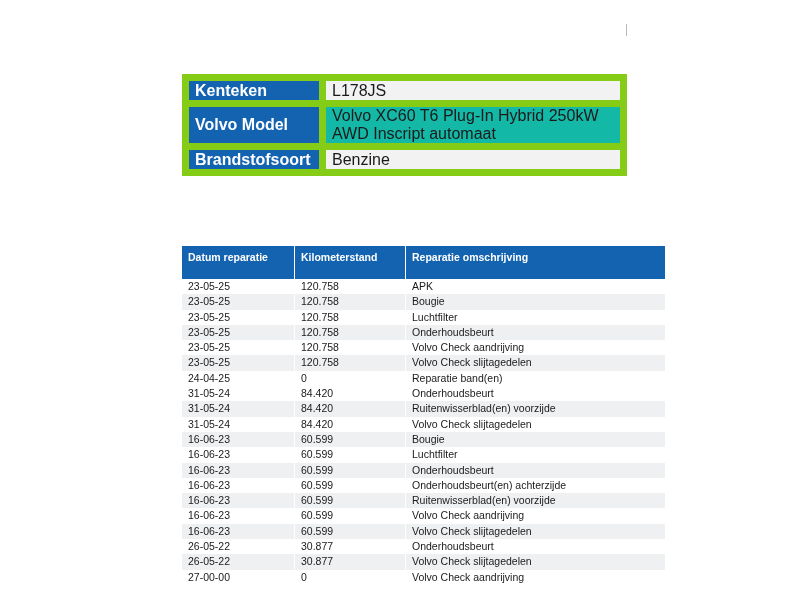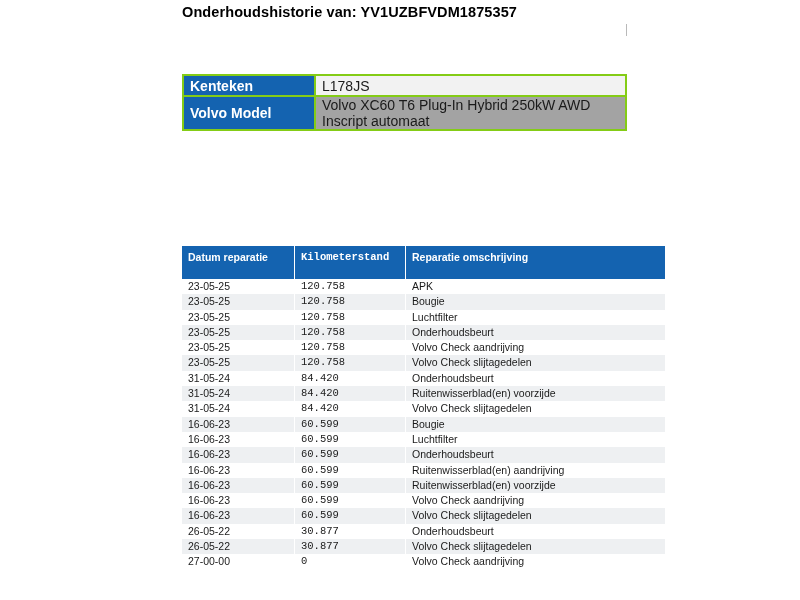"Onderhoudshistorie van:" div.title { html: <div>Onderhoudshistorie van: YV1UZBFVDM1875357</div> -> none }
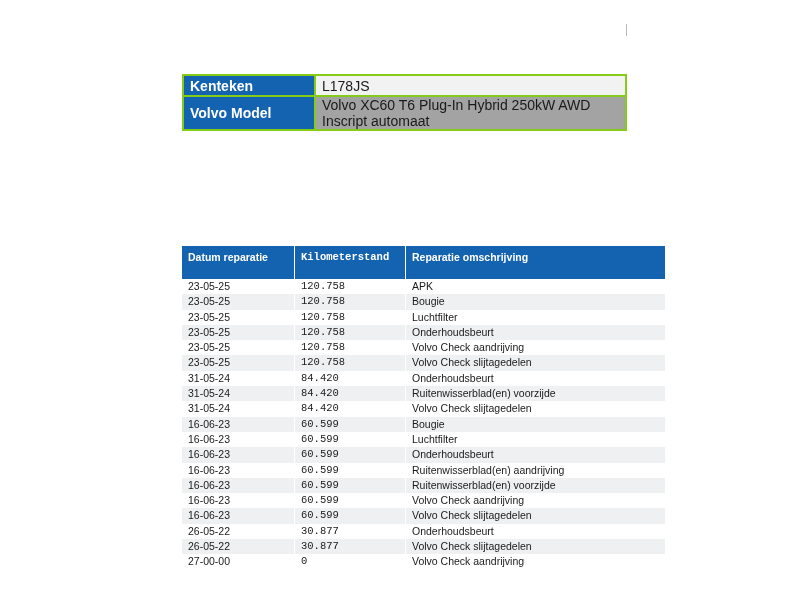"Kenteken" .info-table td { border: 2px solid #84cc16 -> 7px solid #84cc16; font-size: 14px -> 16px }
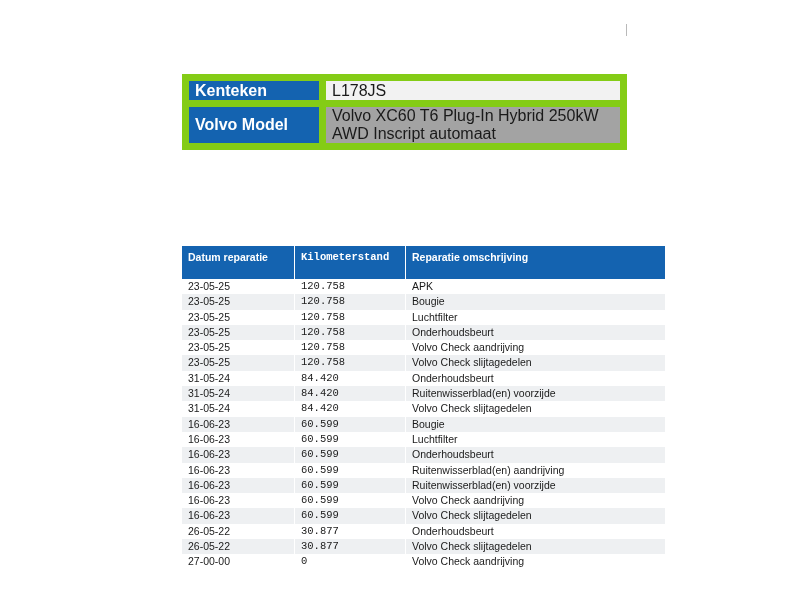"Volvo XC60 T6 Plug-In Hybrid" .info-table tr.alt td.value { background: #a3a3a3 -> #14b8a6 }
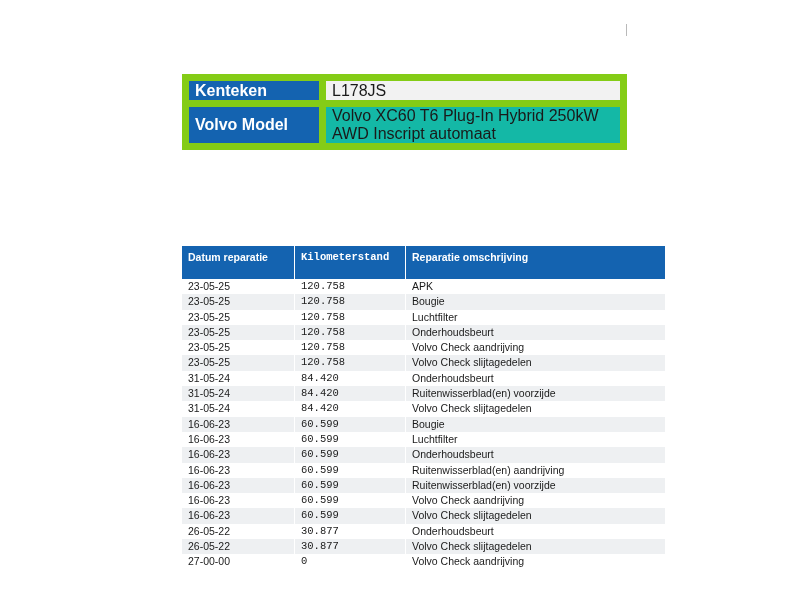"Brandstofsoort" tr { html: none -> <tr> <td>Brandstofsoort</td> <td>Benzine</td> </tr> }
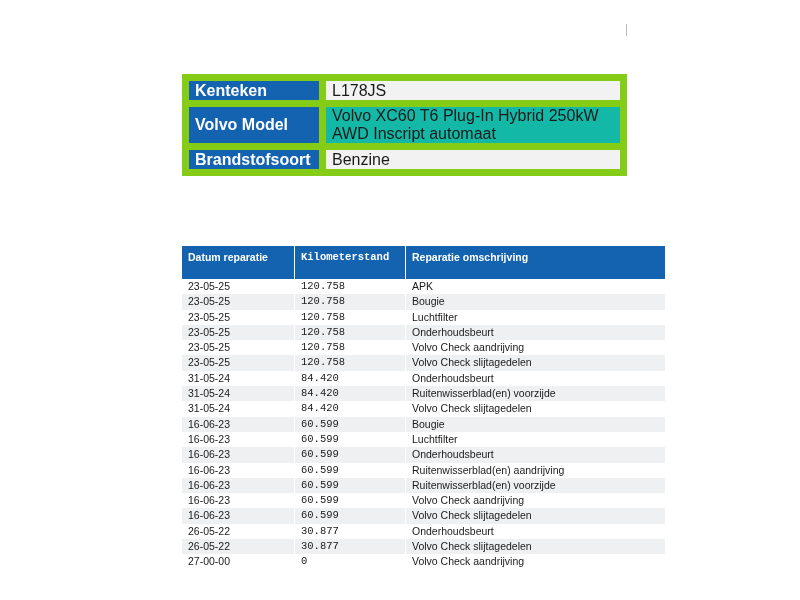"Kilometerstand" .col-km { font-family: Liberation Mono, monospace -> none }
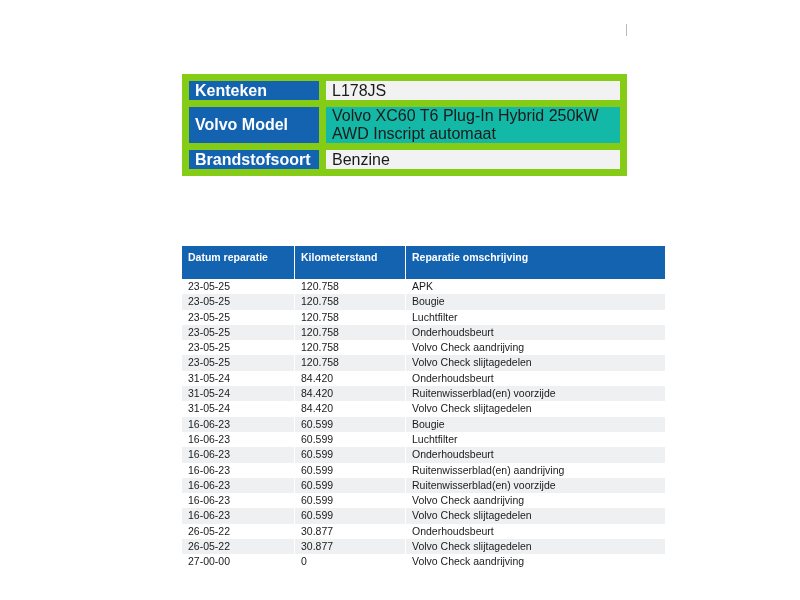"24-04-25" tr.odd { html: none -> <tr> <td>24-04-25</td> <td>0</td> <td>Reparatie band(en)</td> </tr> }
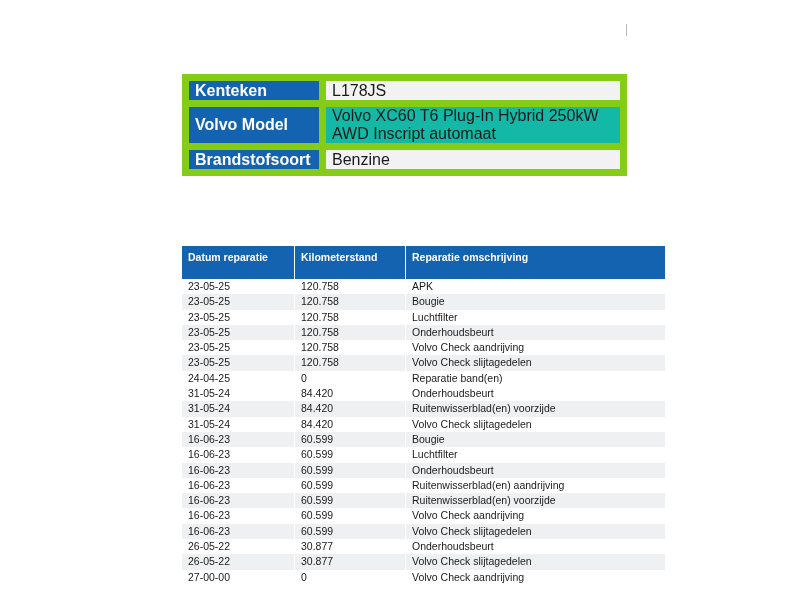"Ruitenwisserblad(en) aandrijving" td.col-desc { text: Ruitenwisserblad(en) aandrijving -> Onderhoudsbeurt(en) achterzijde }
